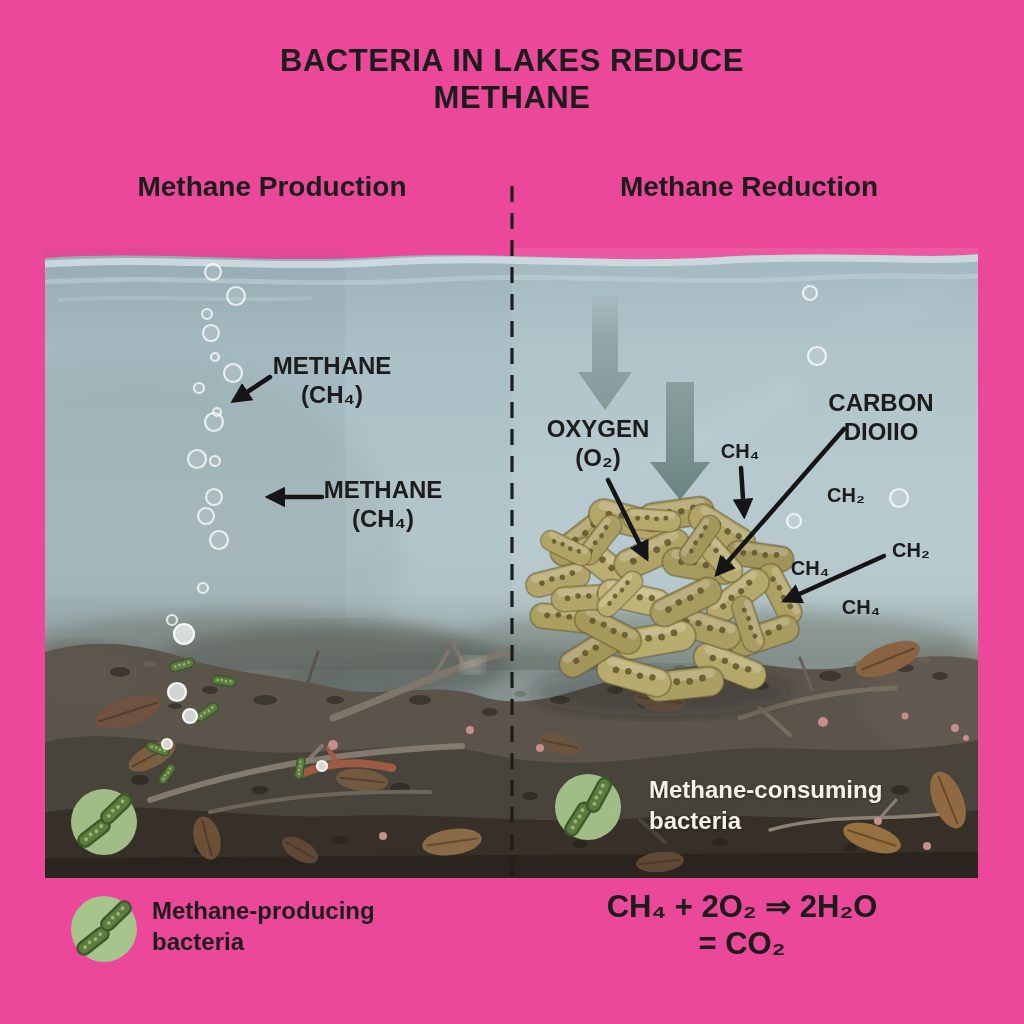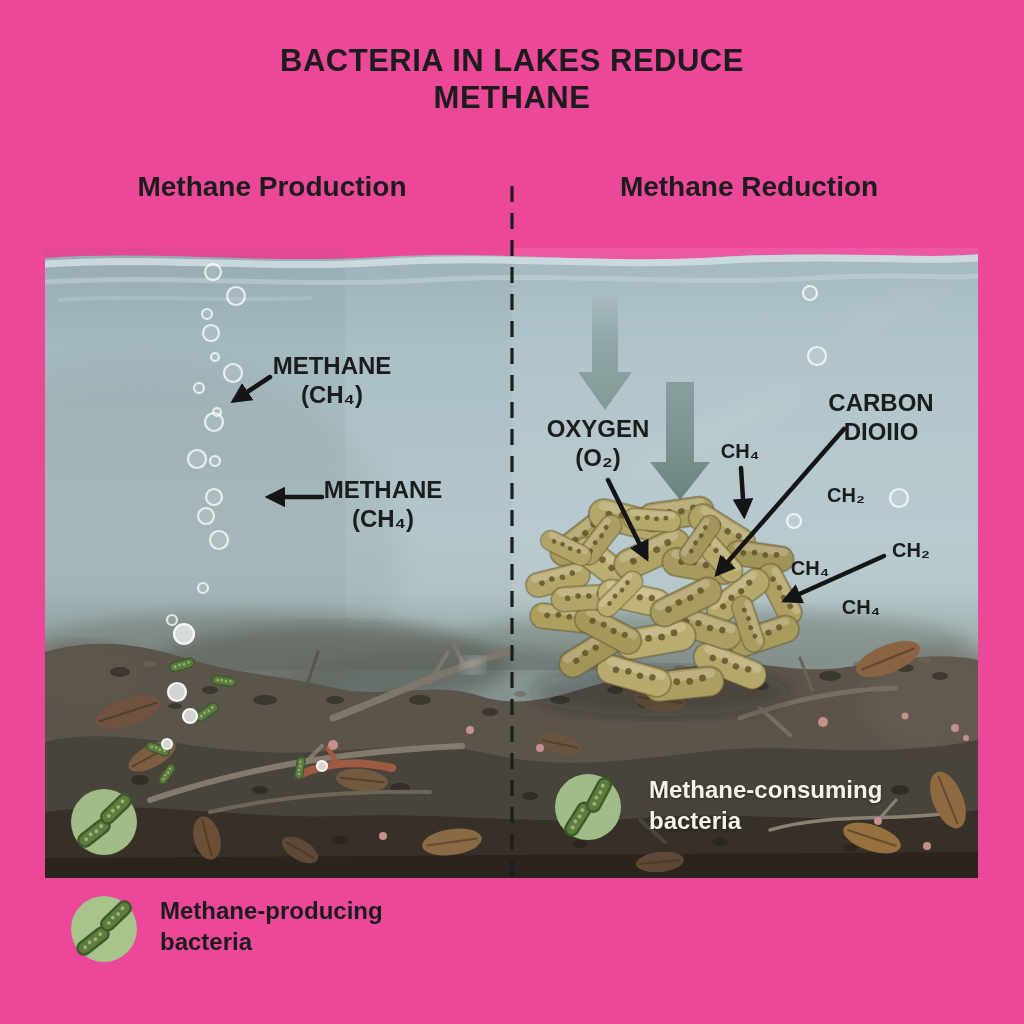"Methane-producing" div.lbl { left: 160px -> 152px }
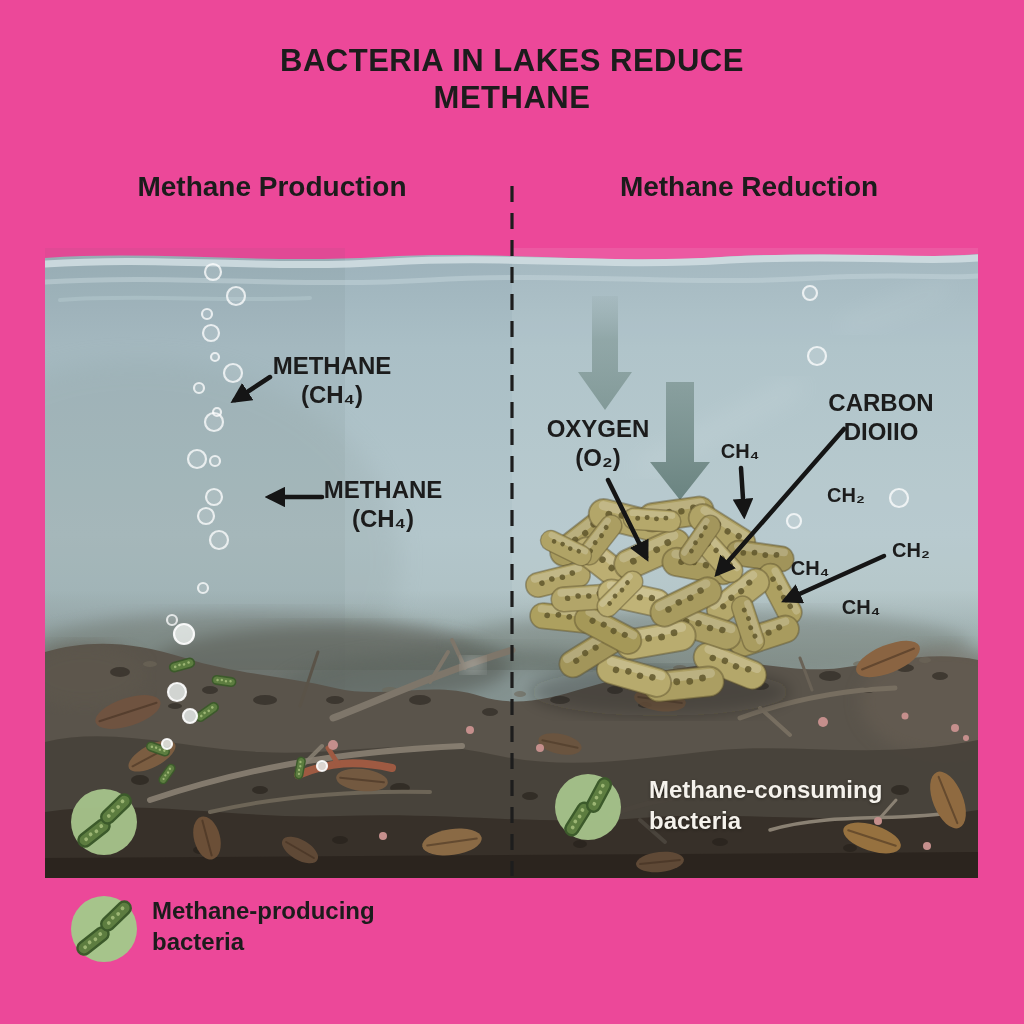"CH₄ + 2O₂ ⇒ 2H₂O" div.lbl { html: none -> <div>CH₄ + 2O₂ ⇒ 2H₂O = CO₂</div> }
